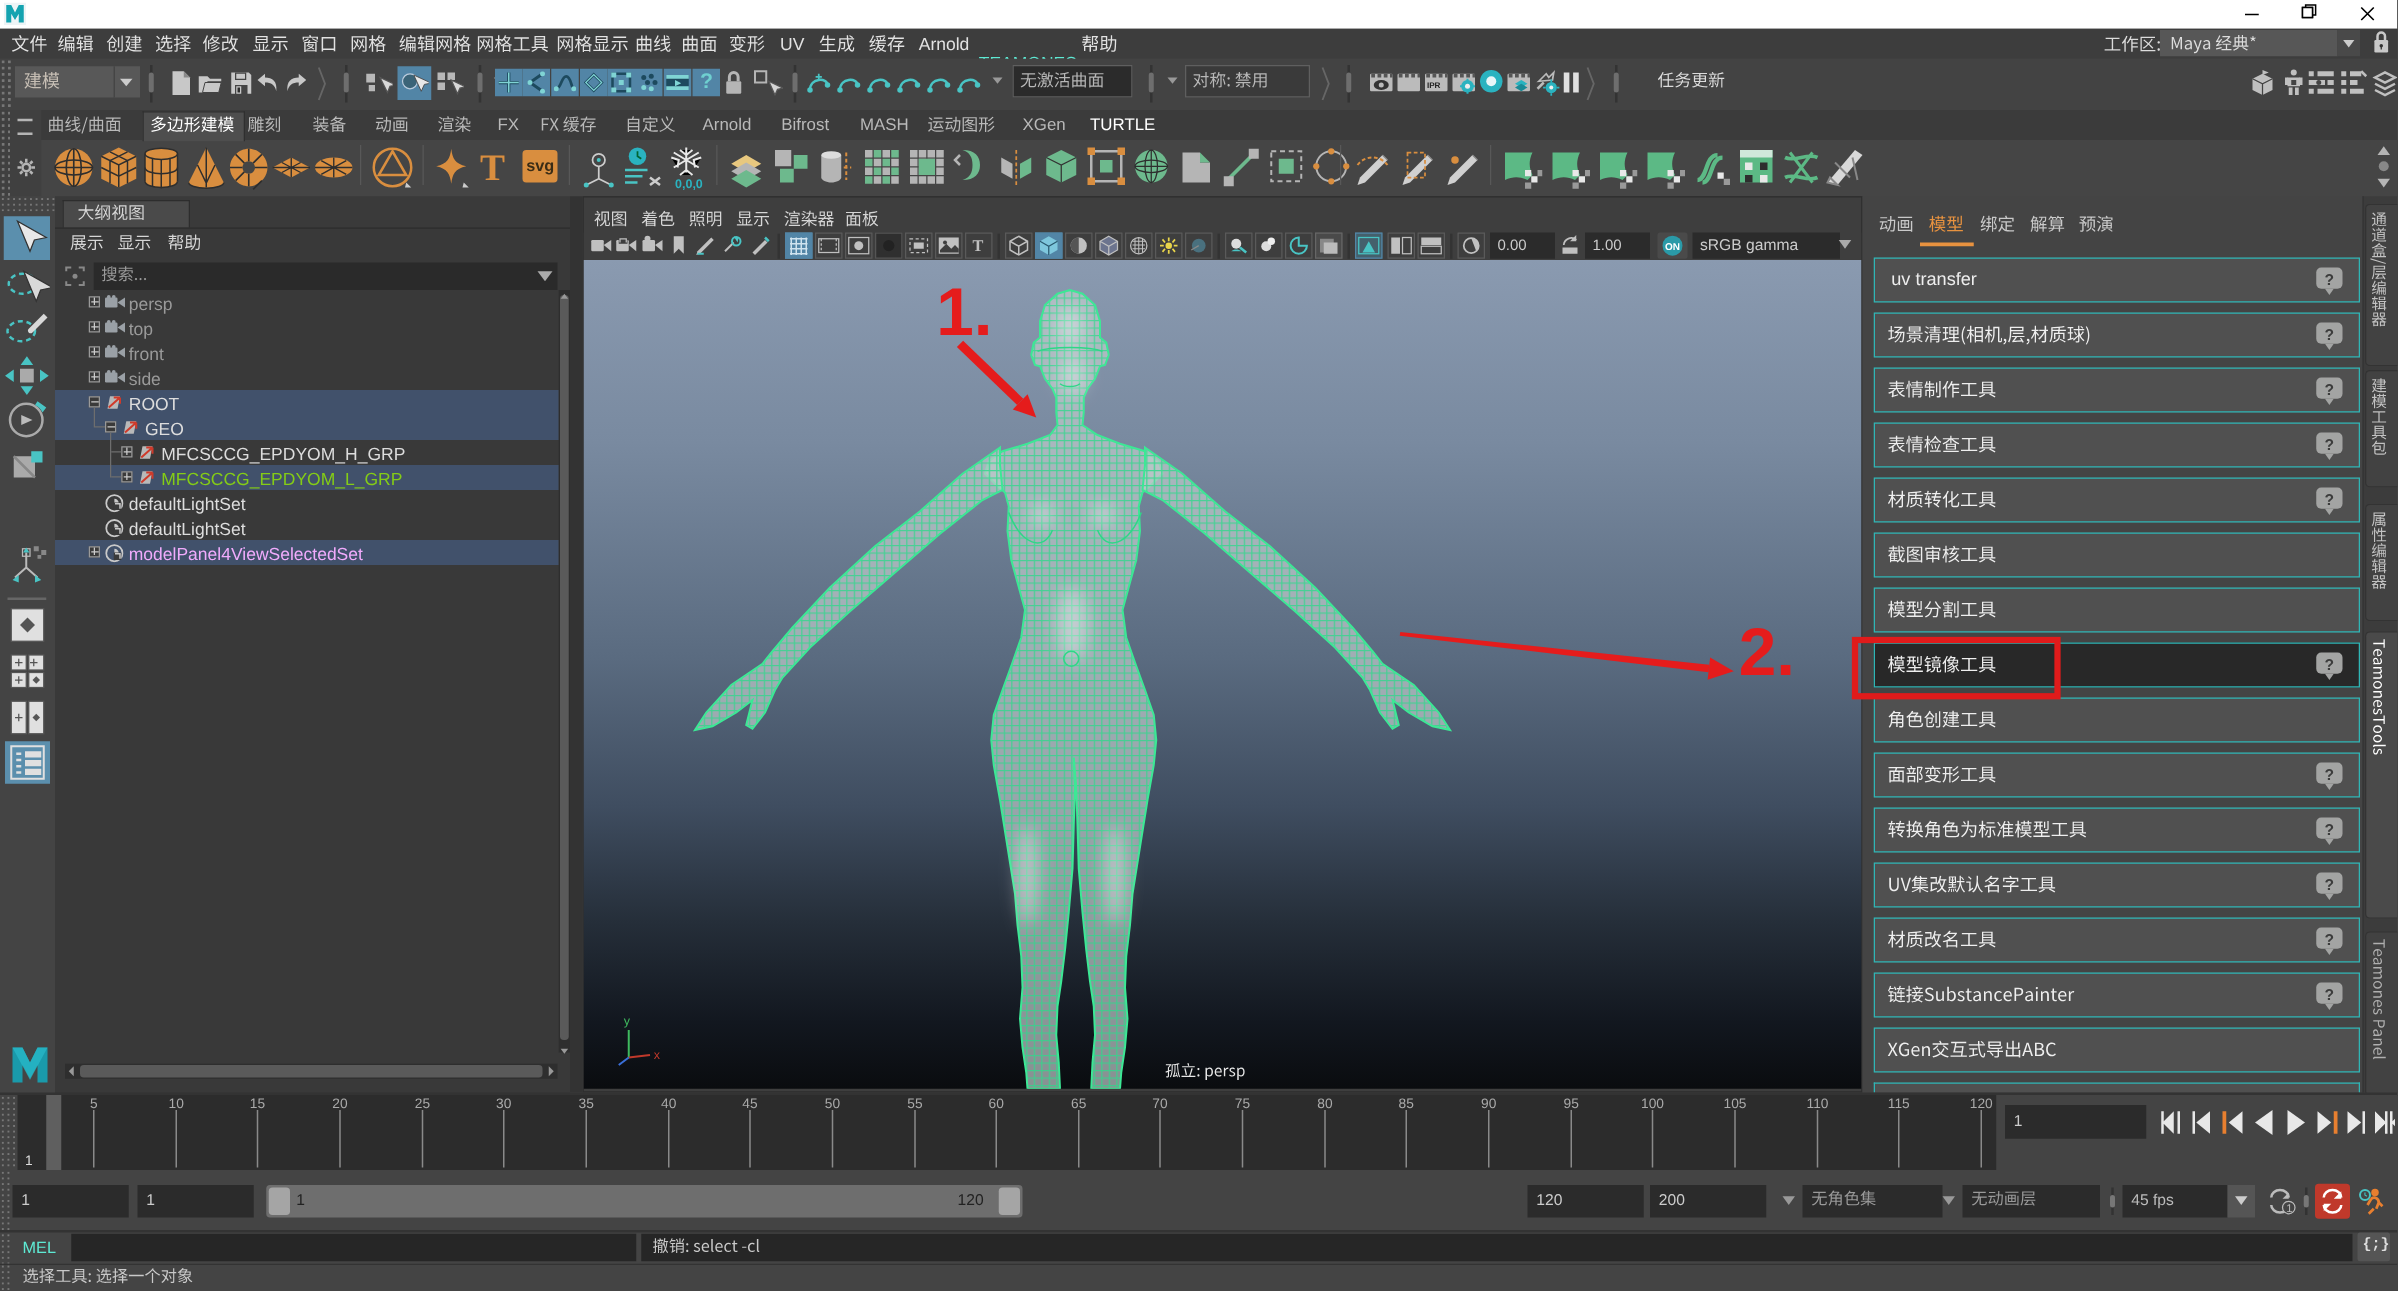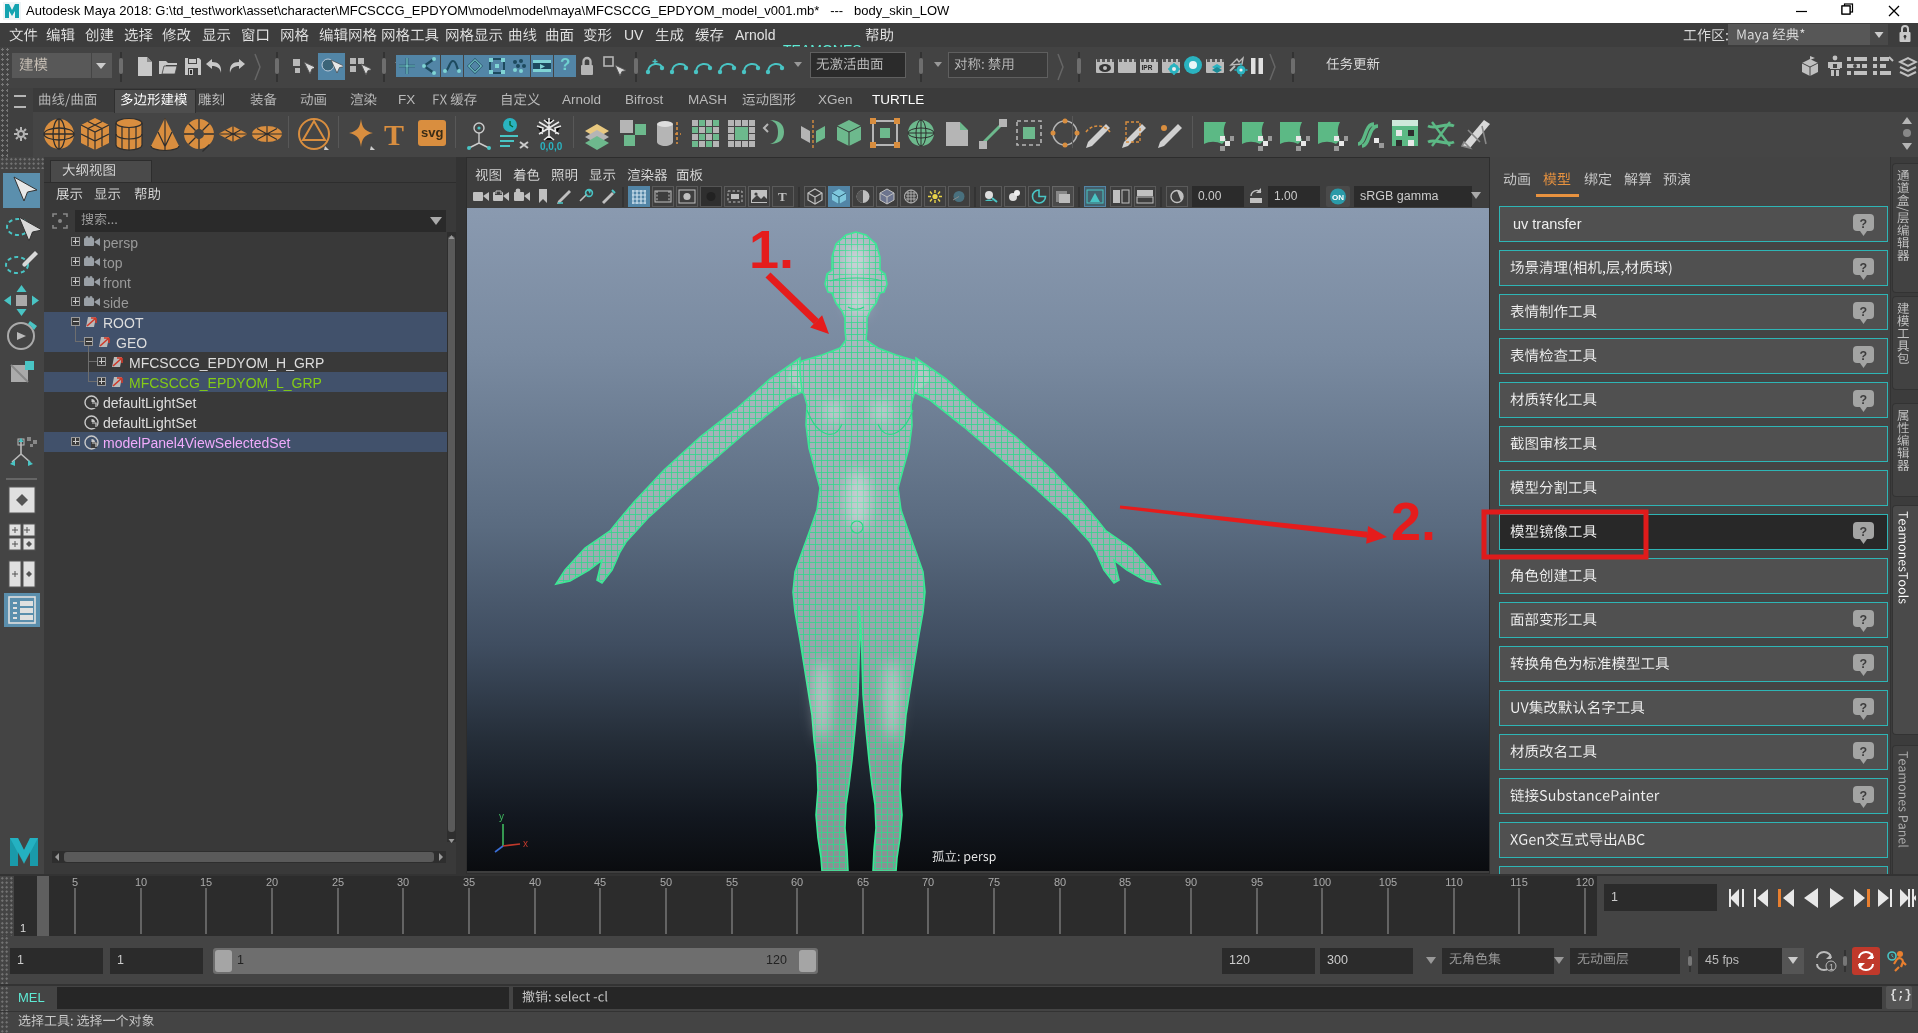"Autodesk Maya 2018:" div { html: <div>Autodesk Maya 2018: G:\td_test\work\asset\character\MFCSCCG_EPDYOM\model\model\maya\MFCSCCG_EPDYOM_model_v001.mb*&nbsp;&nbsp;&nbsp;---&nbsp;&nbsp;&nbsp;body_skin_LOW</div> -> none }
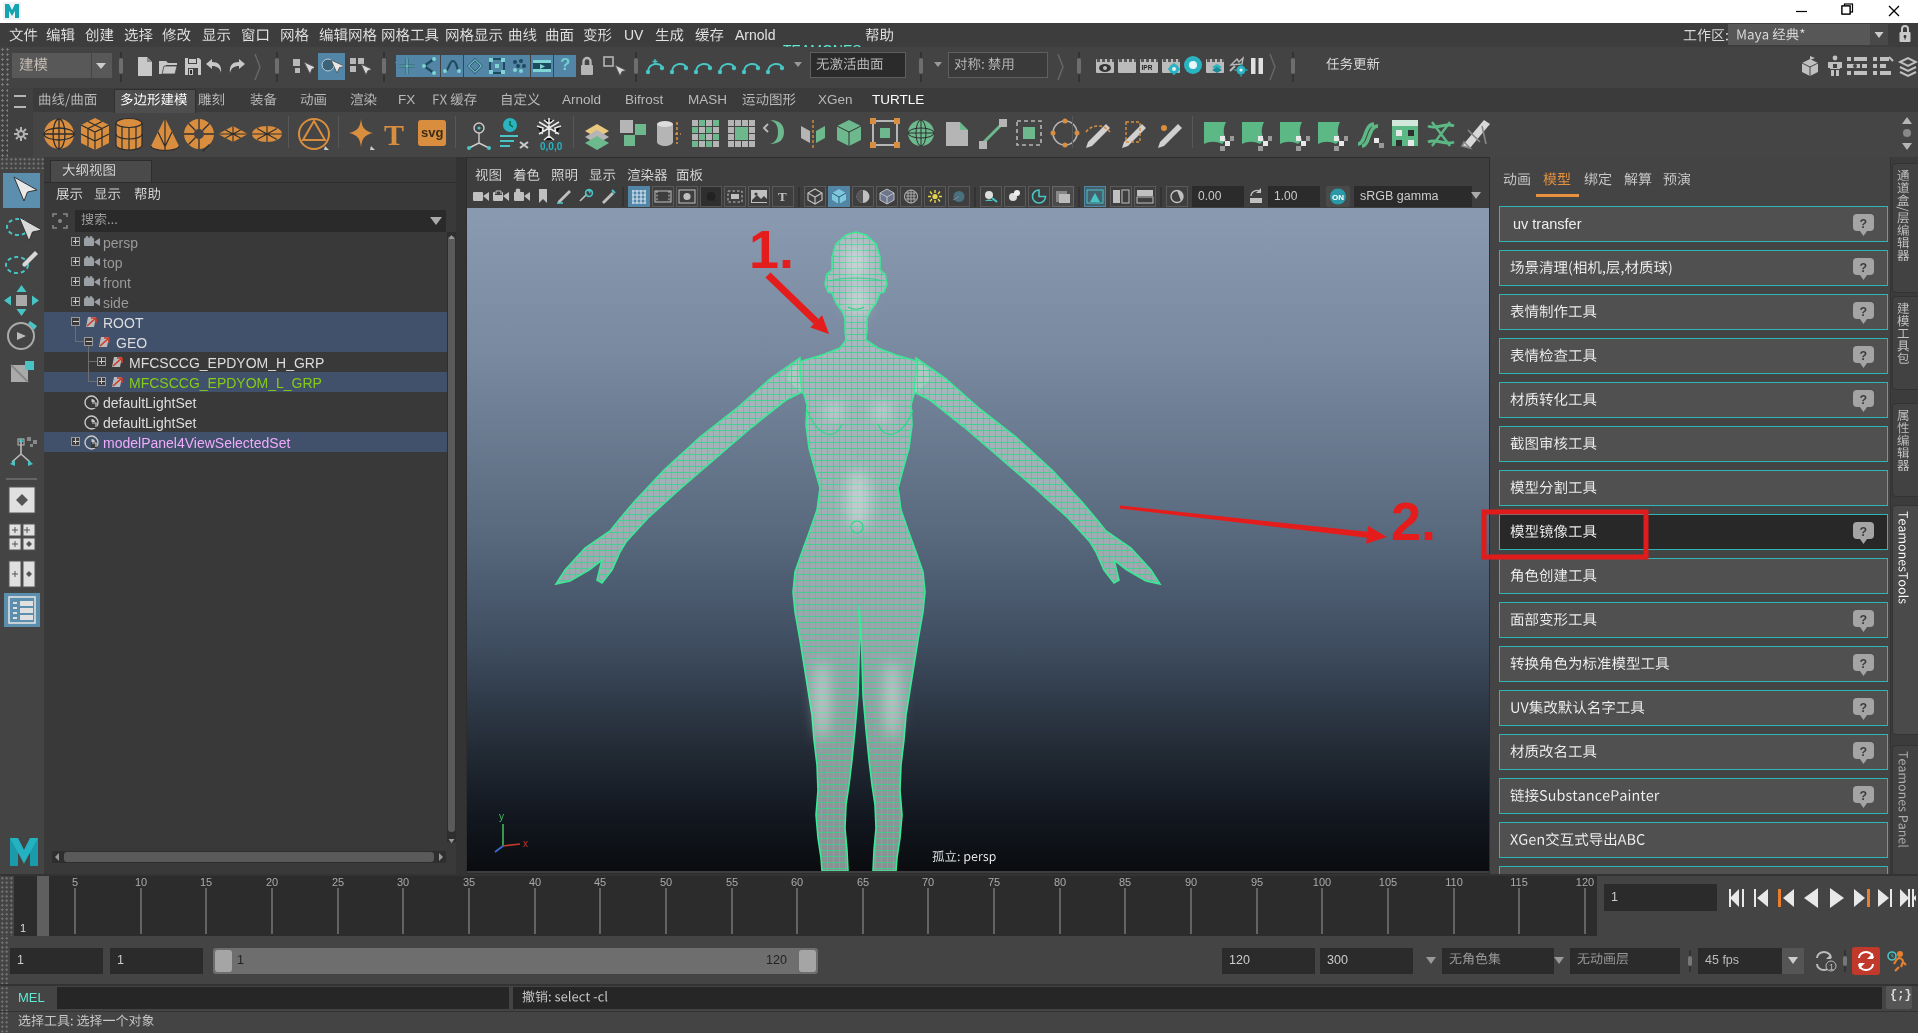"300" div { text: 300 -> 200 }
